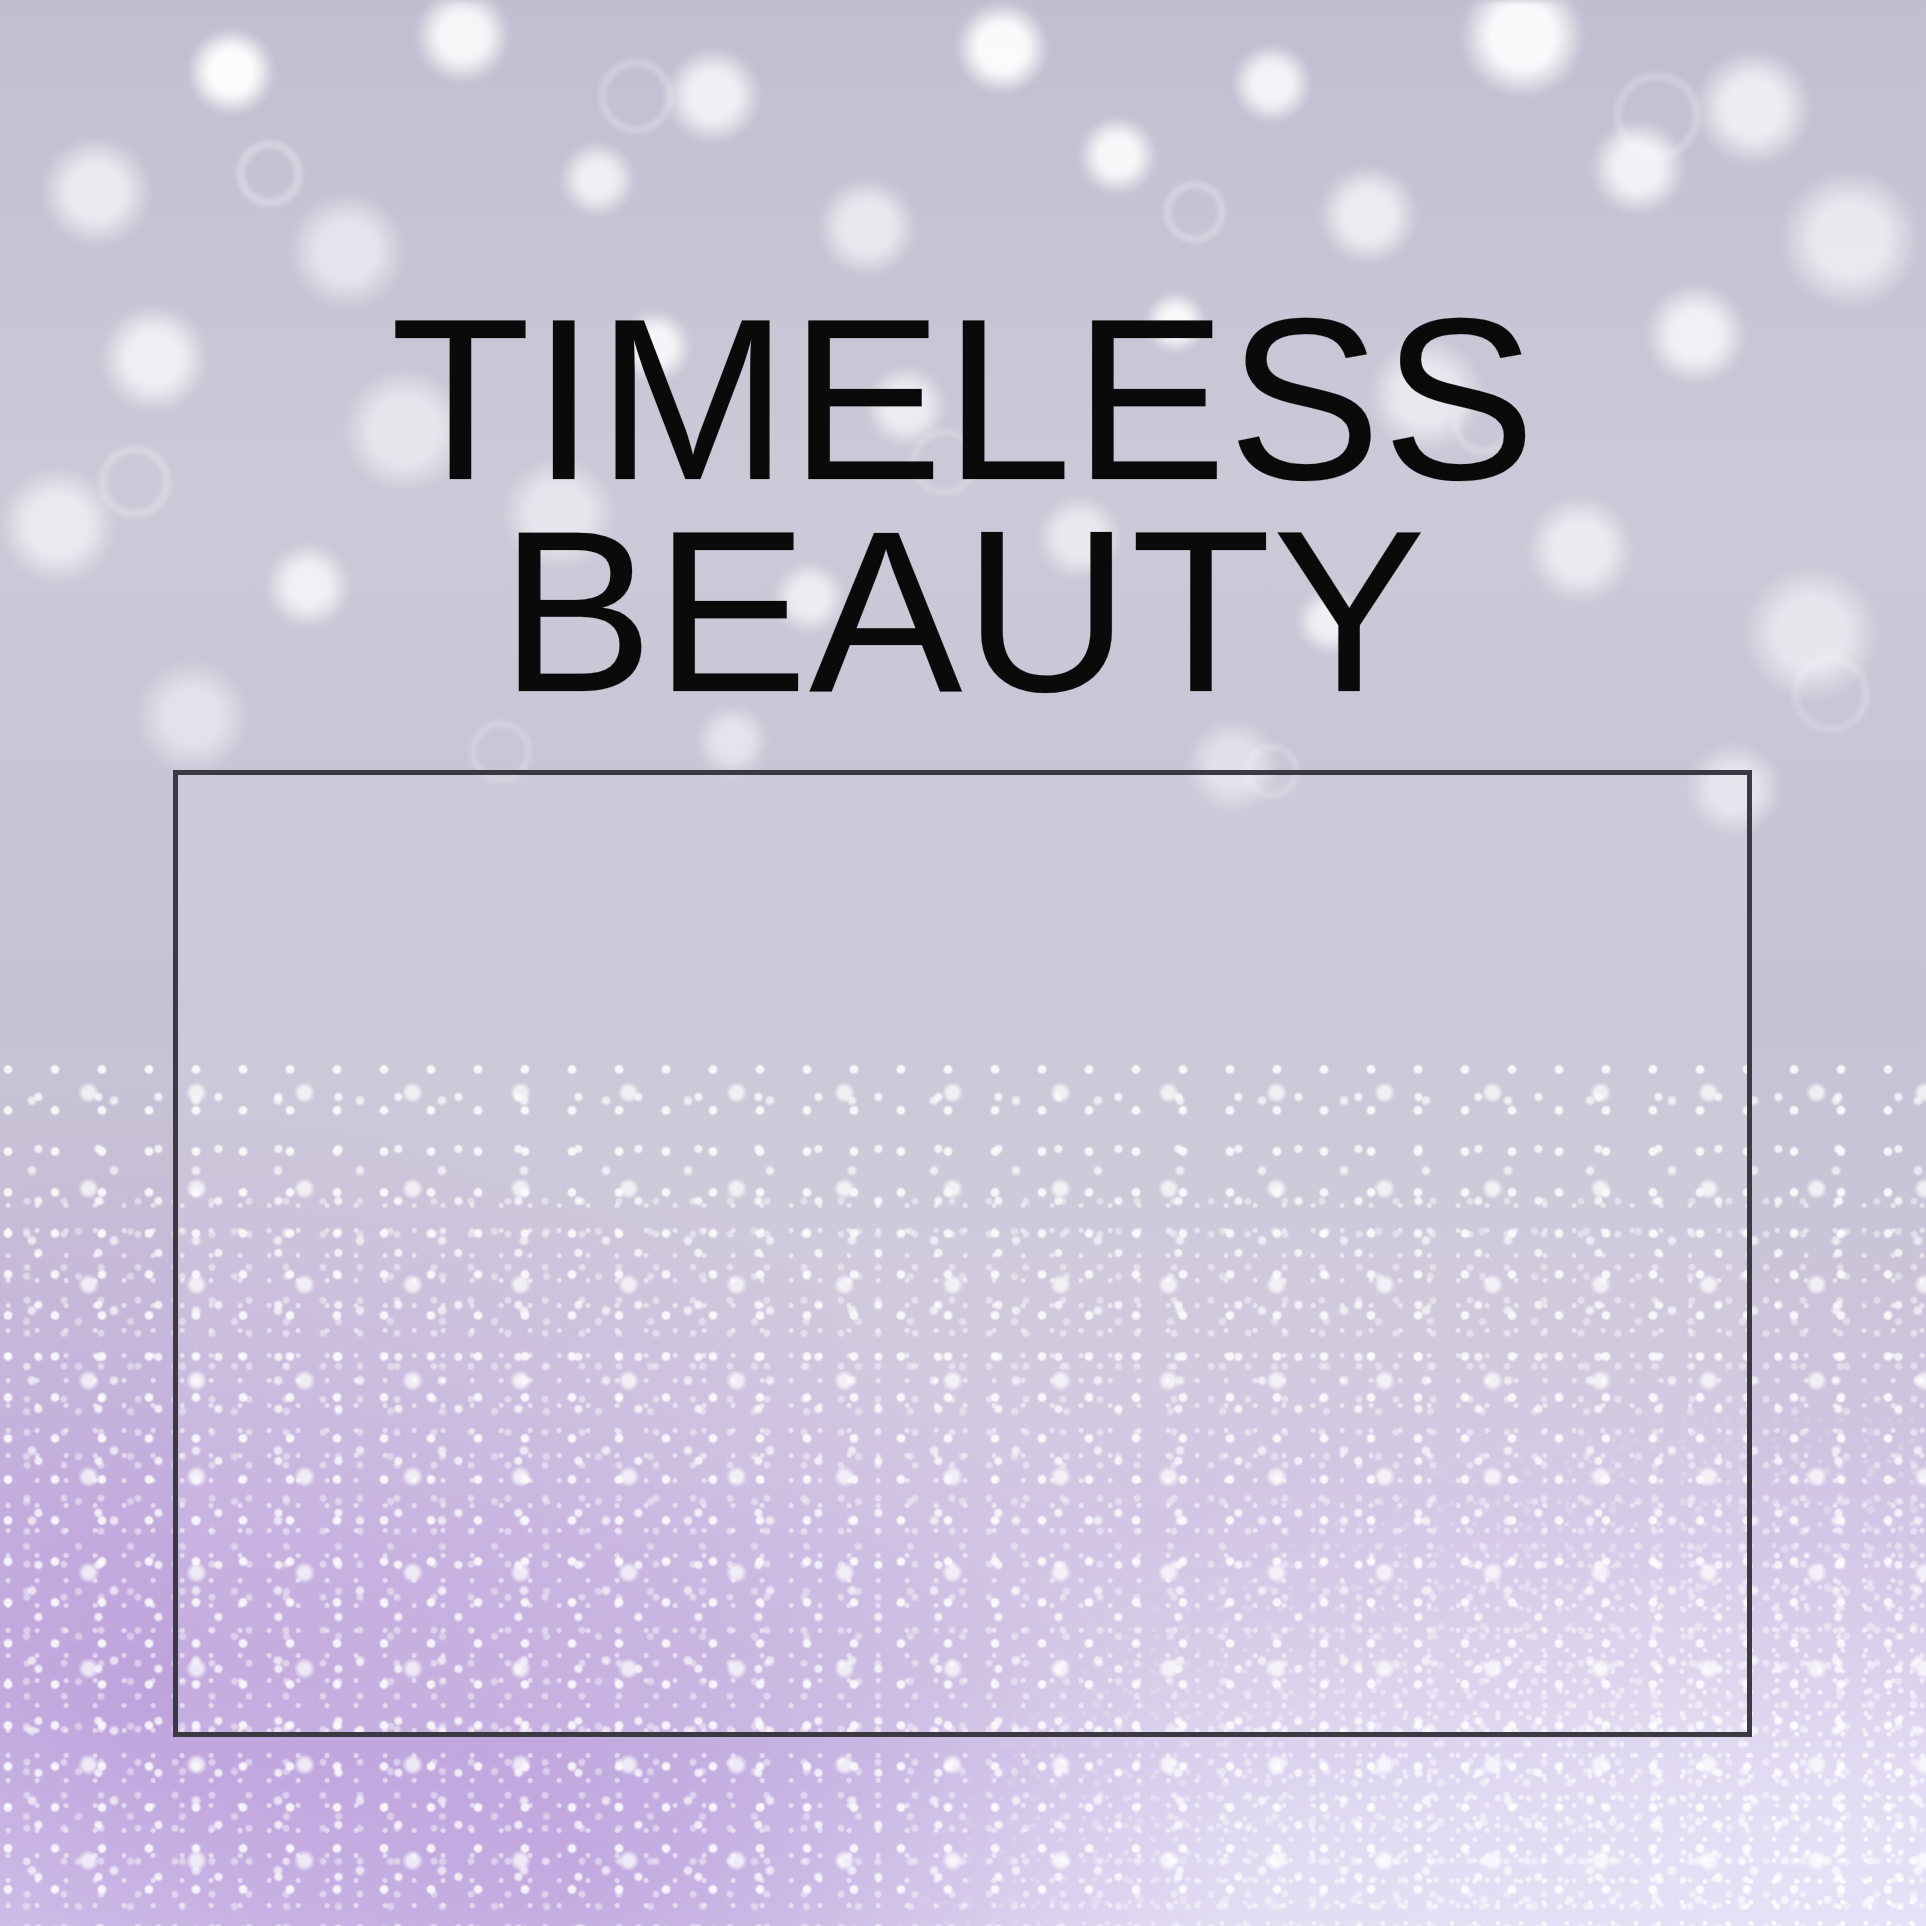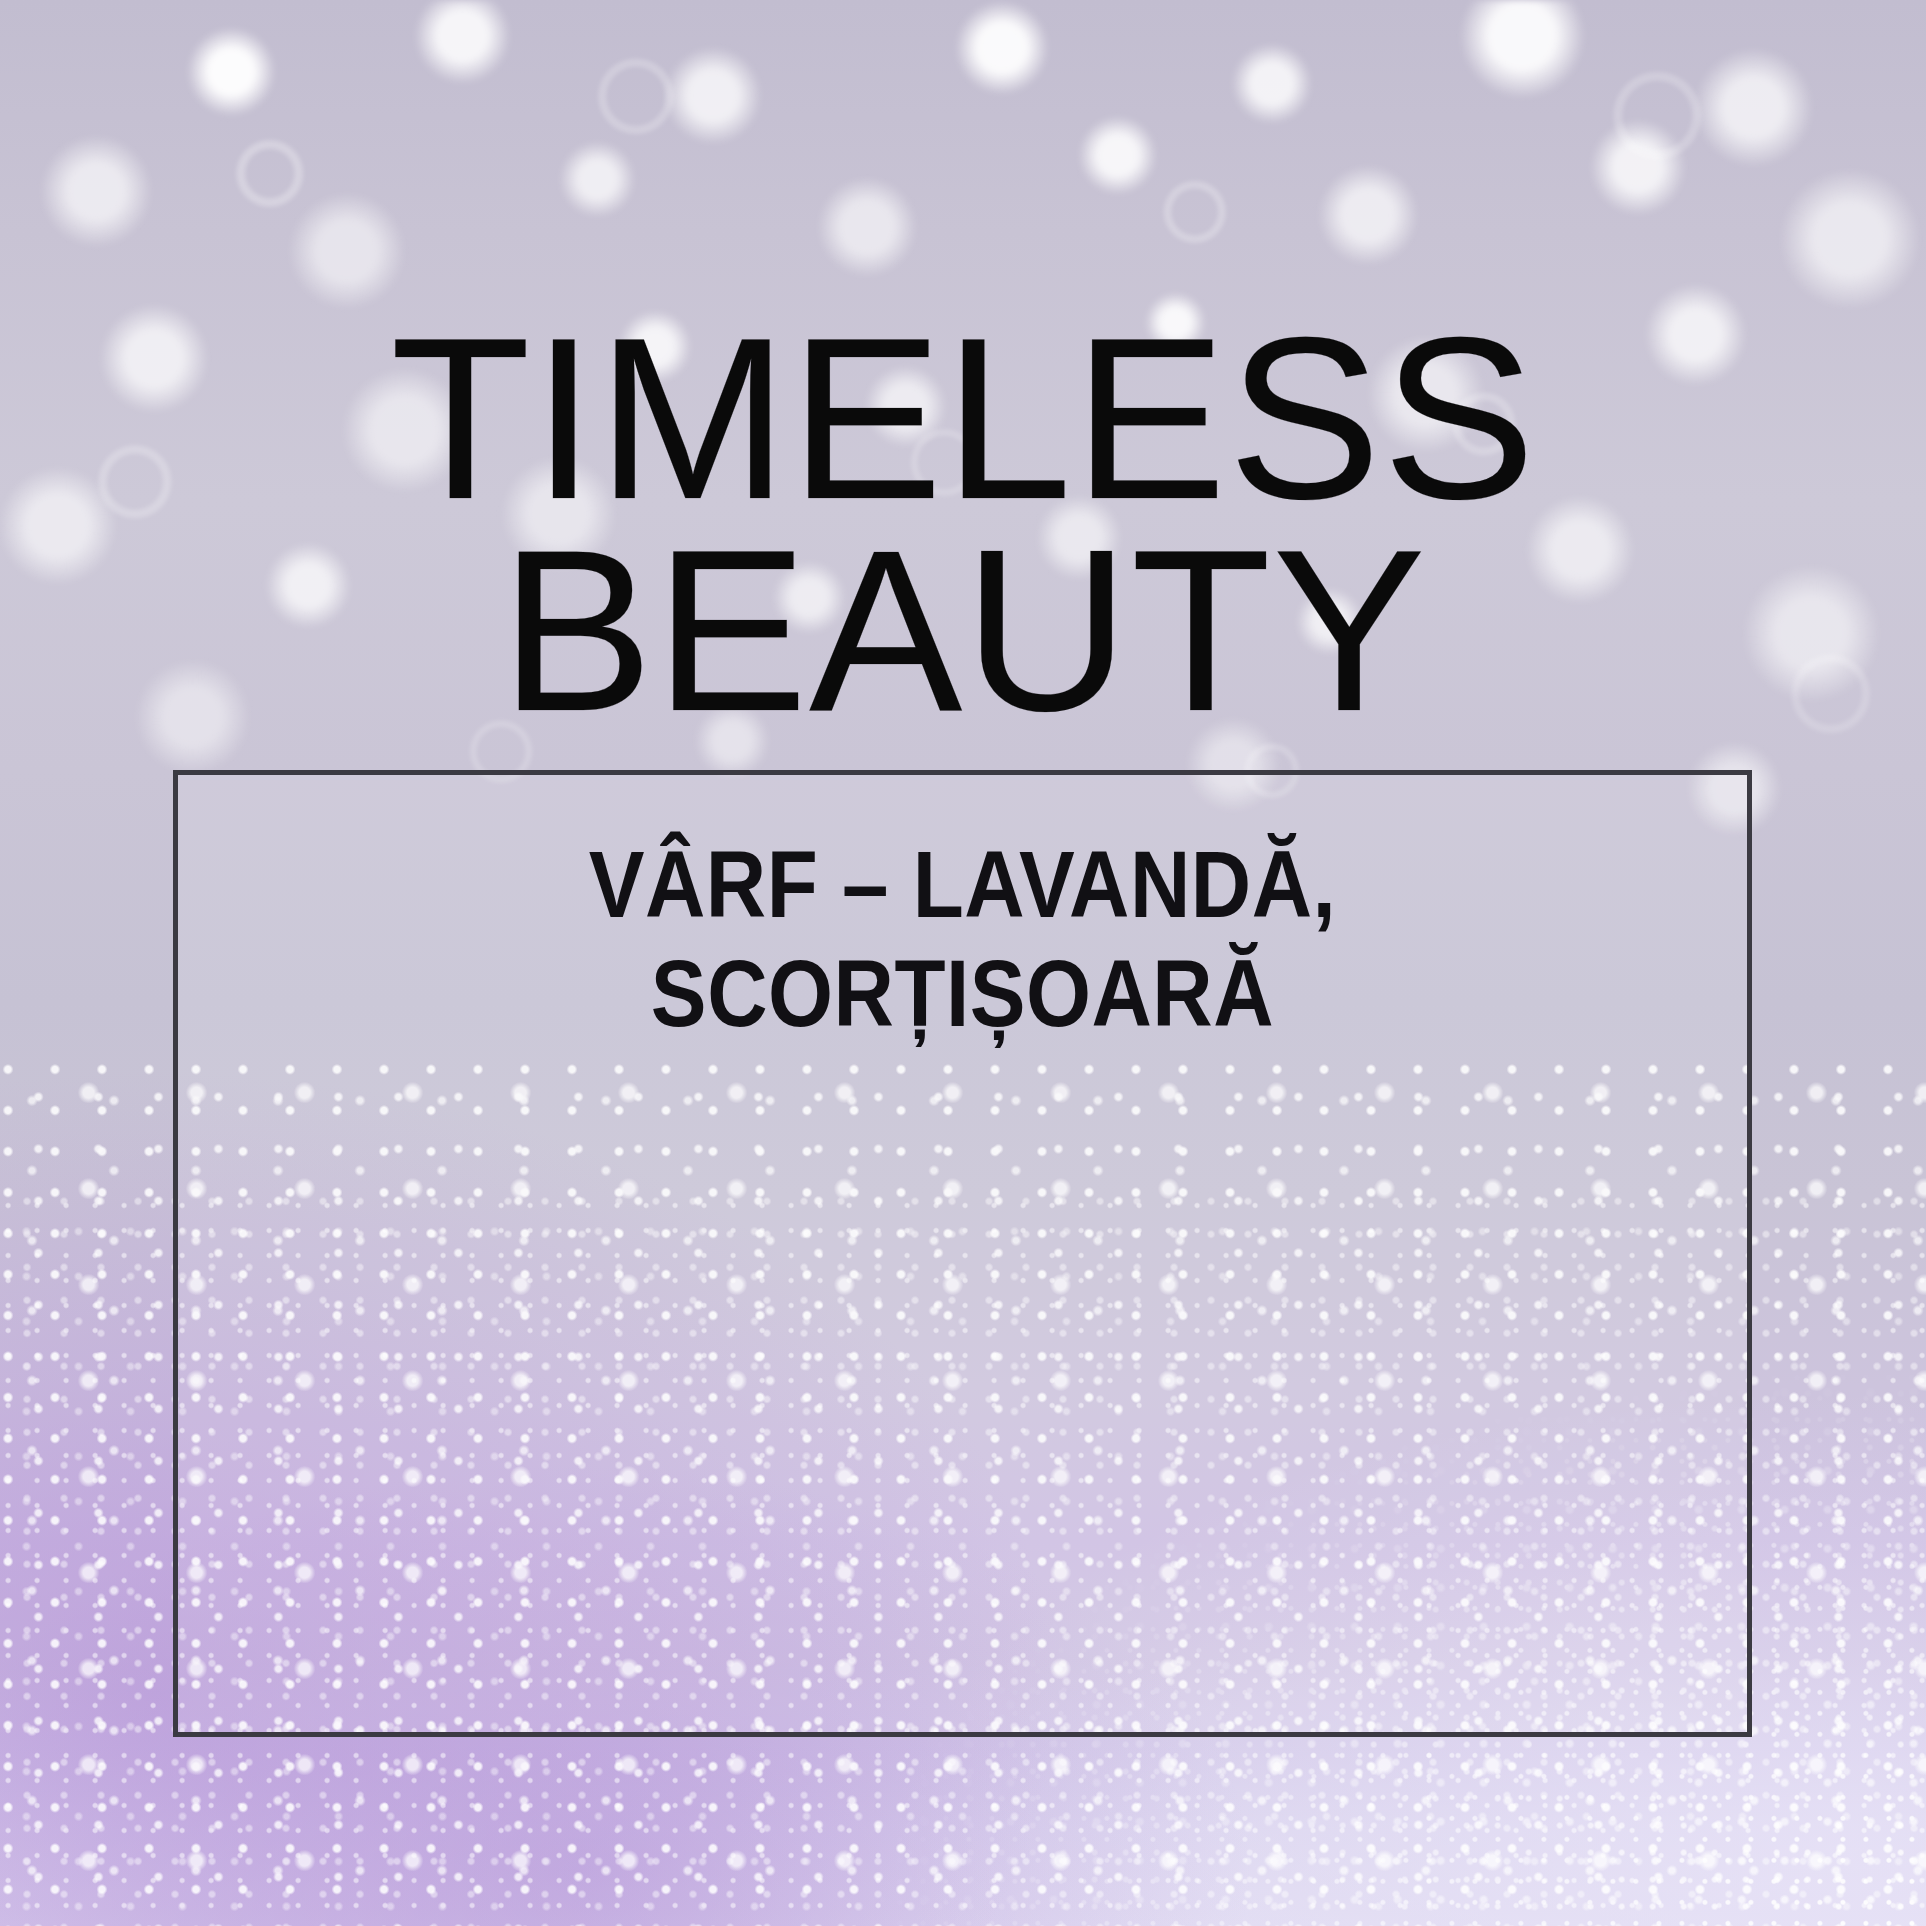"TIMELESS" .headline { top: 159px -> 140px }
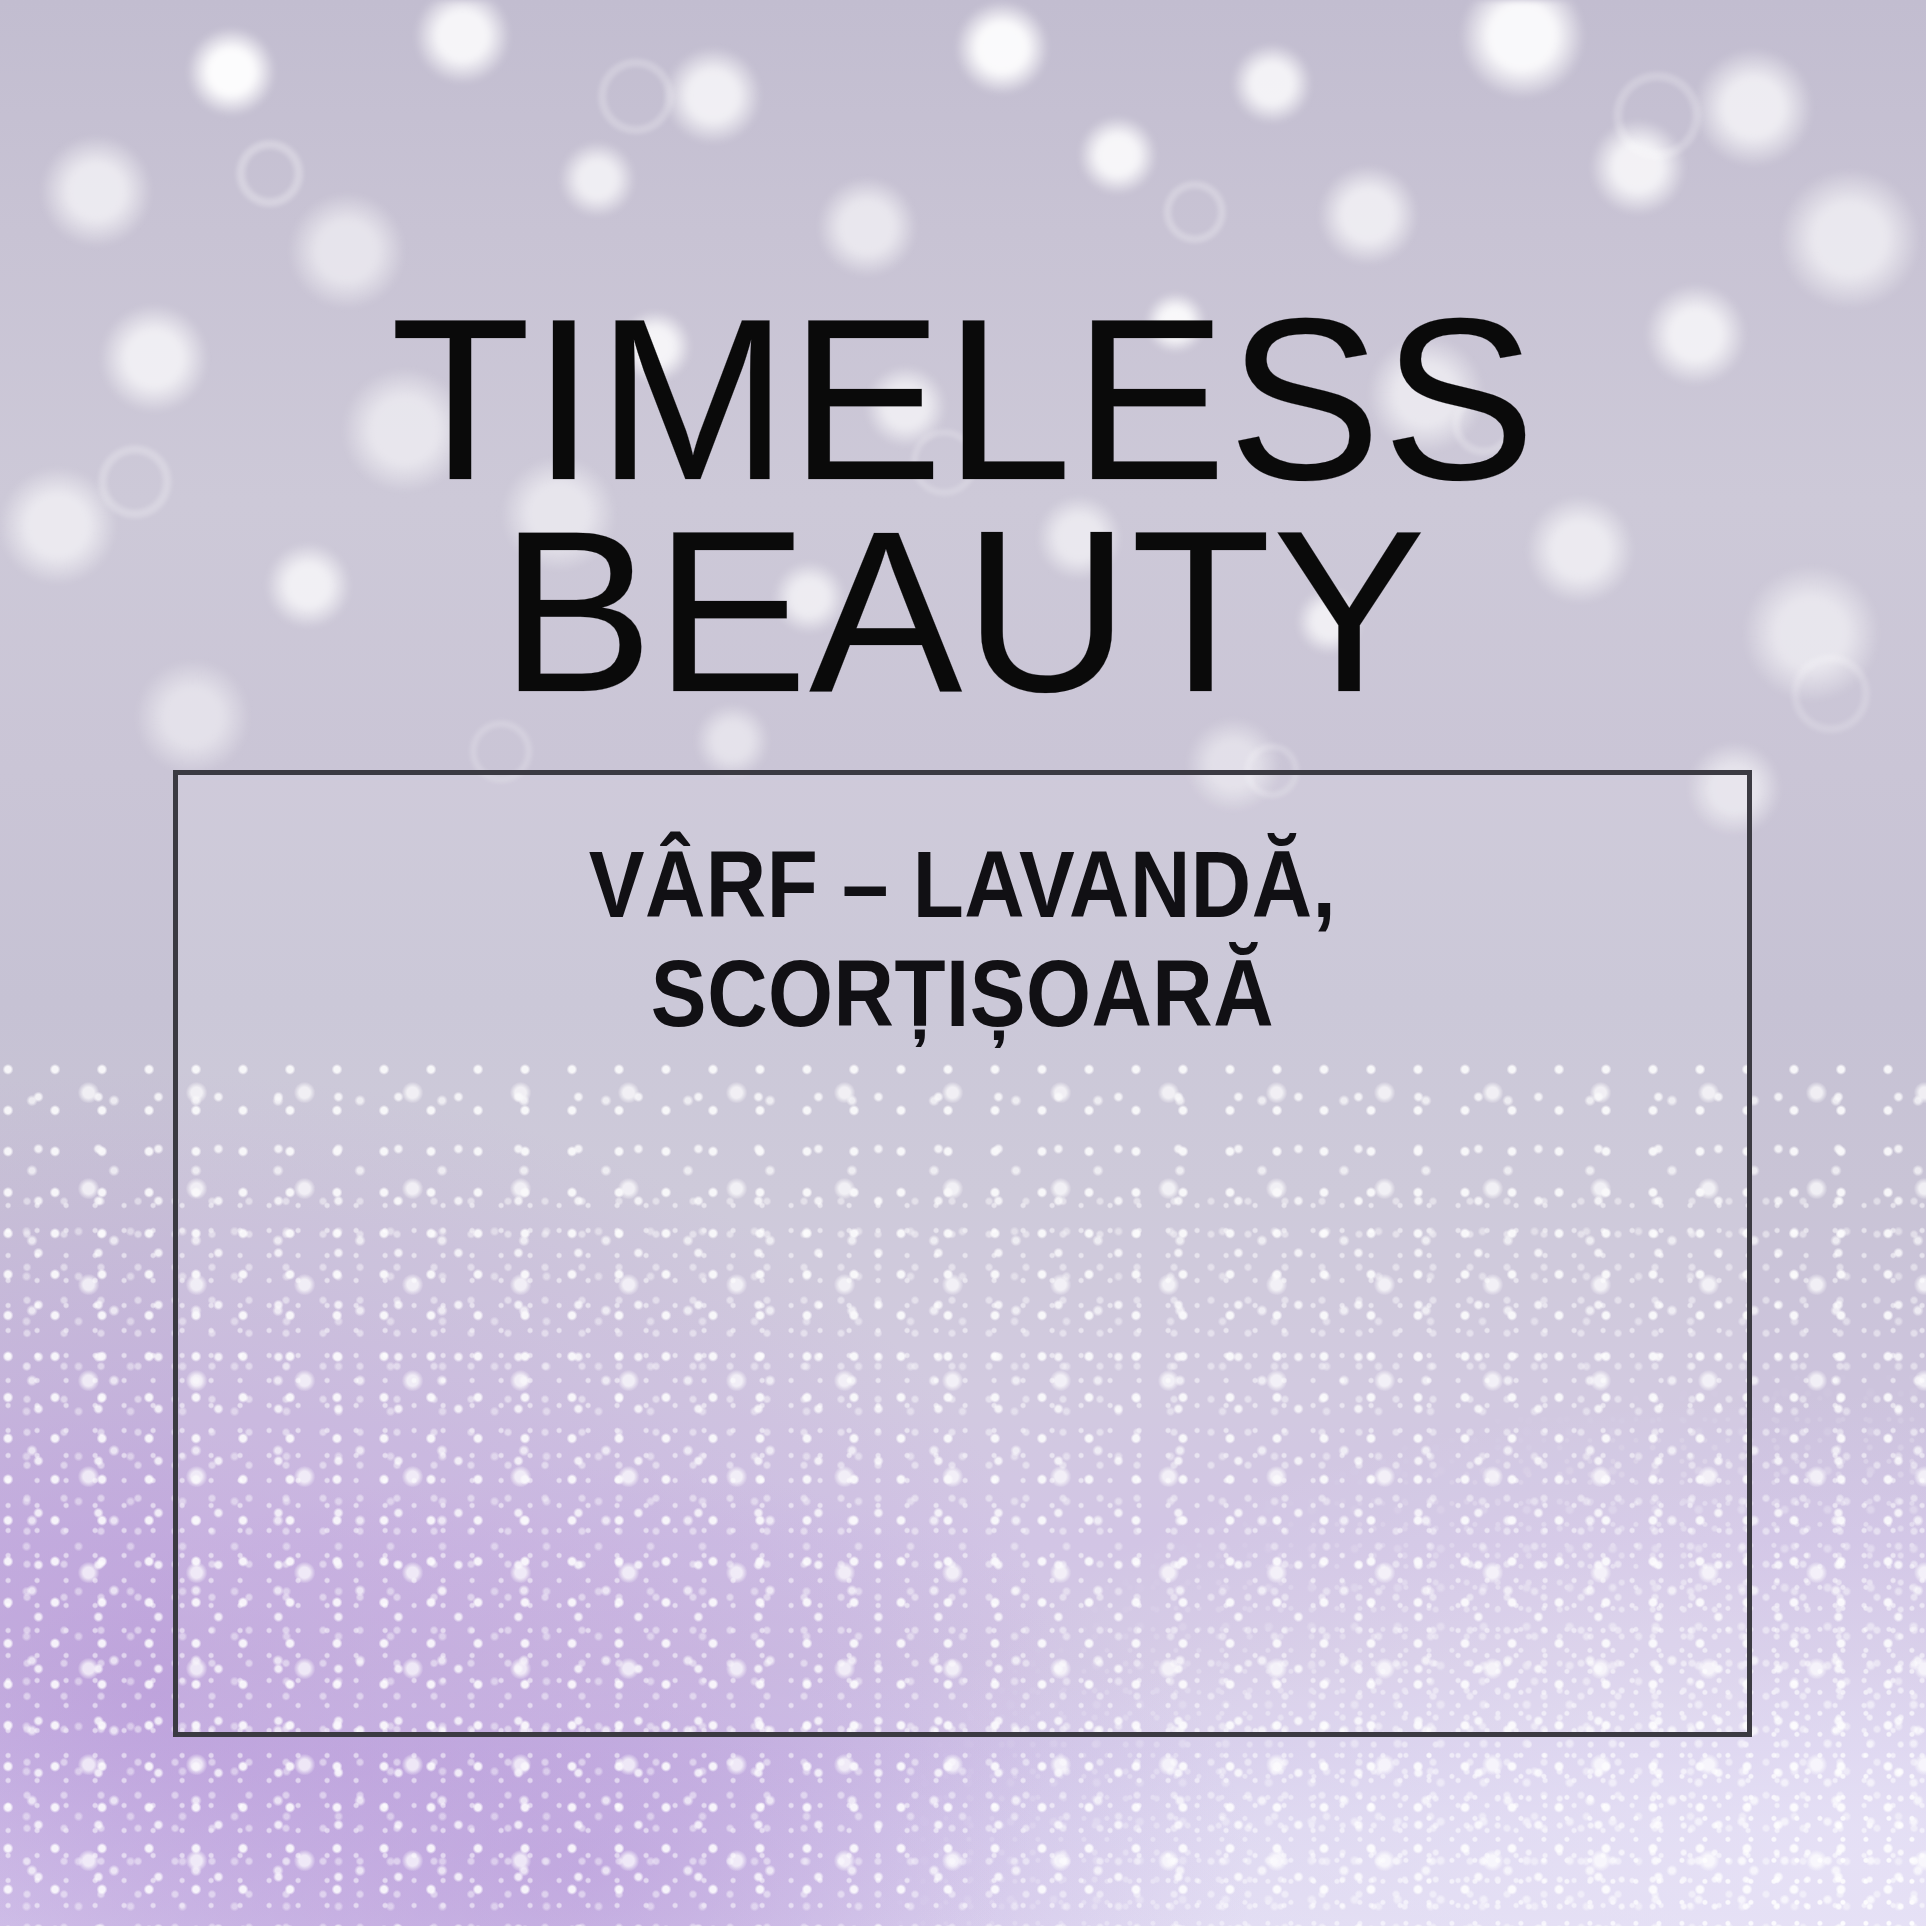"VÂRF – LAVANDĂ, SCORȚIȘOARĂ" div.note-row { html: <div> <div>VÂRF – LAVANDĂ, SCORȚIȘOARĂ</div> </div> -> none }
